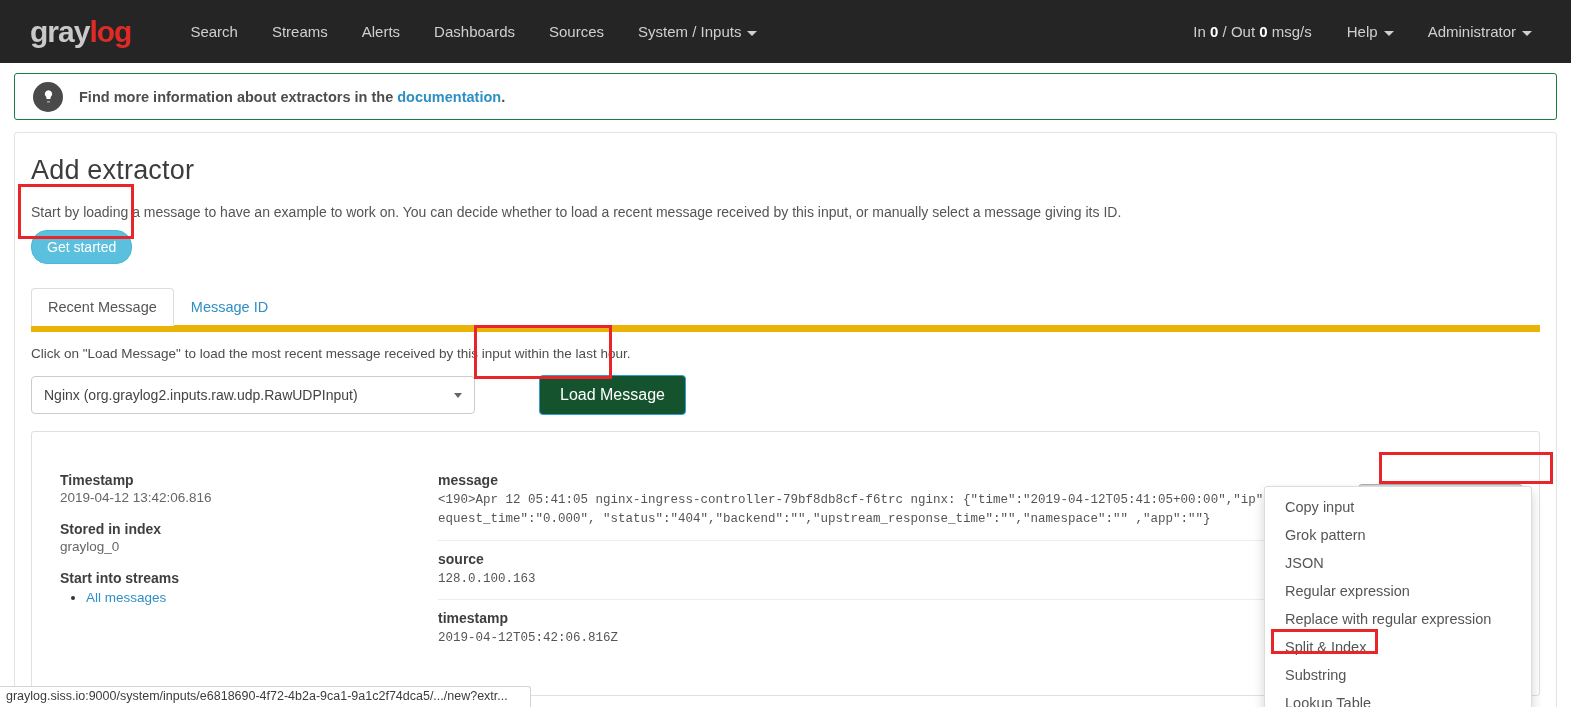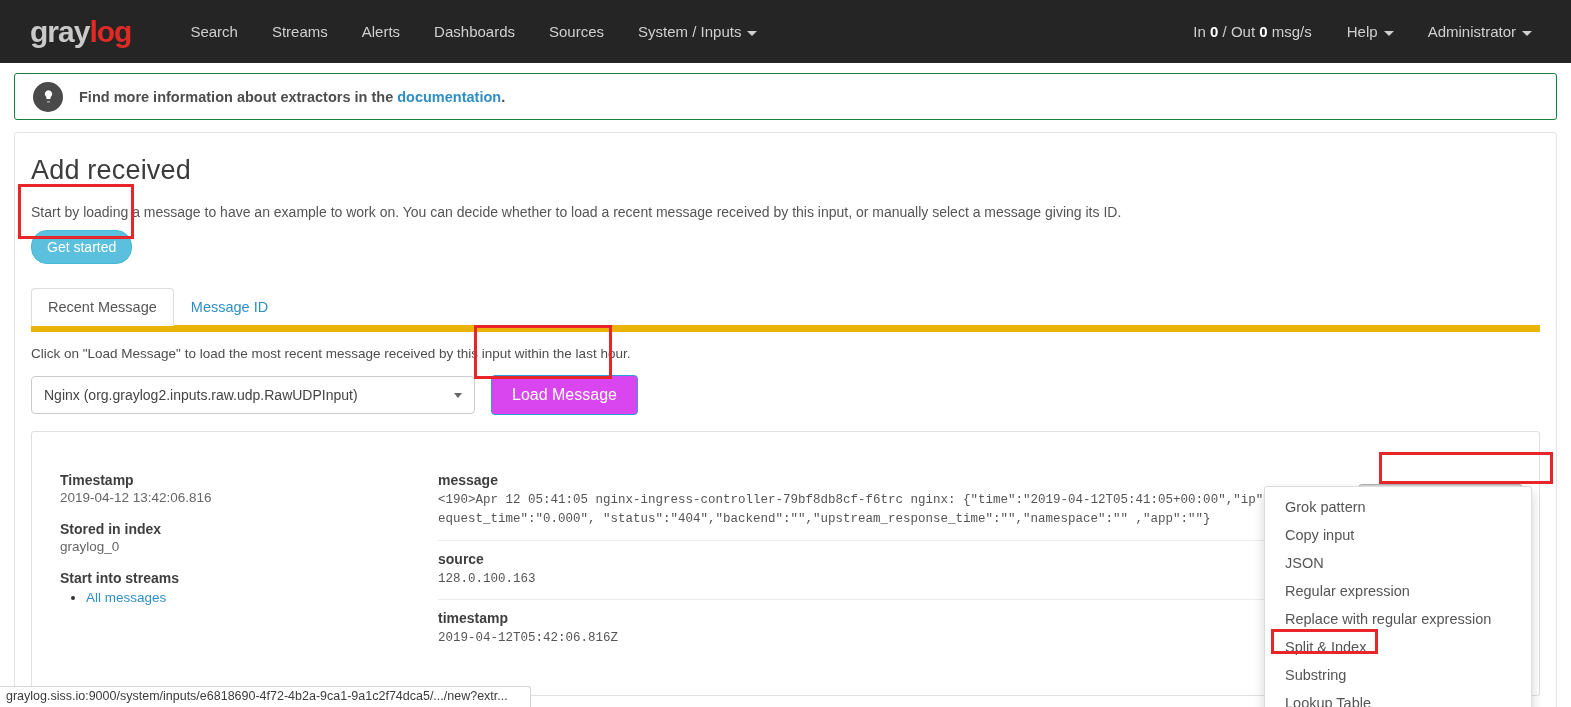"Add received" h1.page-title { text: received -> extractor }
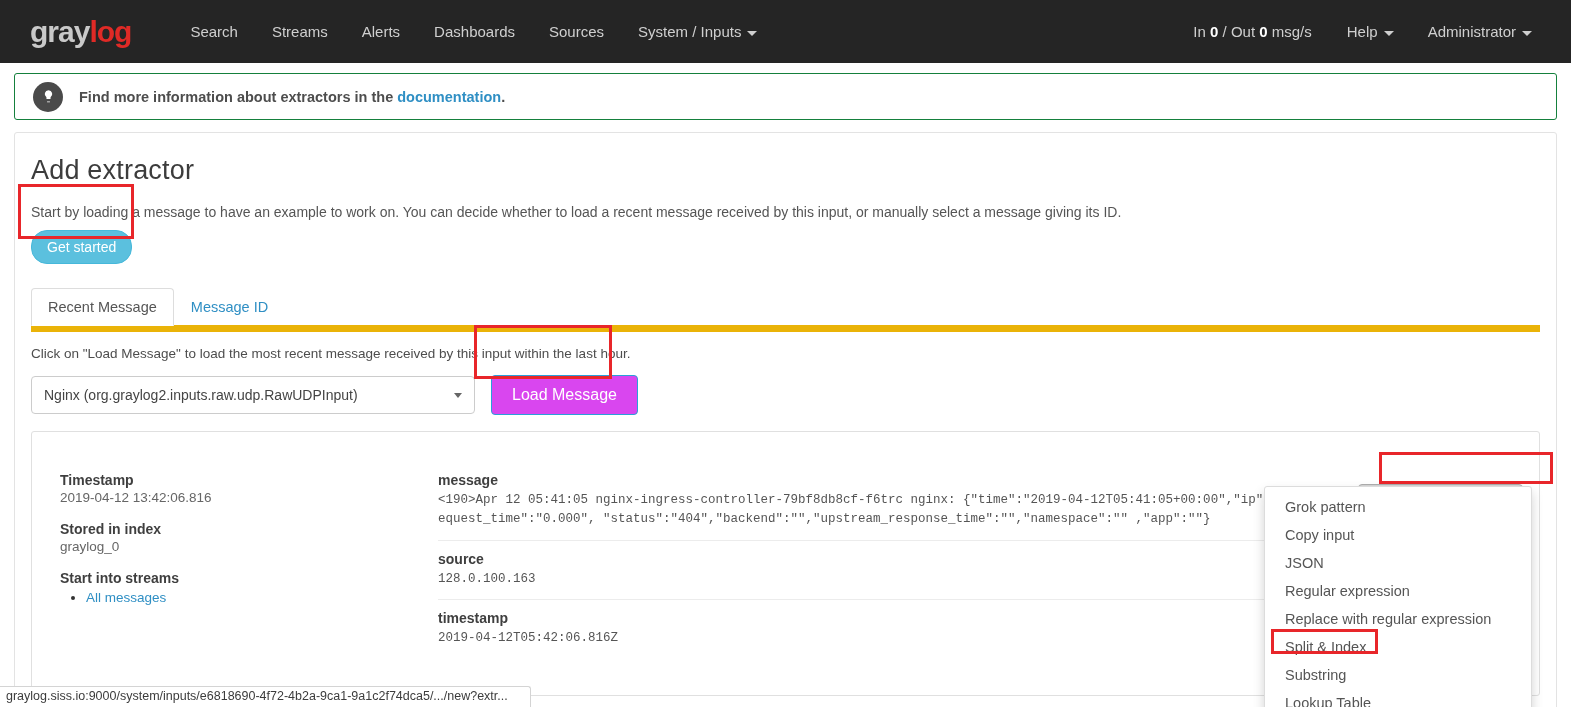"Load Message" .btn-primary { background: #d946ef -> #14532d; margin-left: none -> 48px }
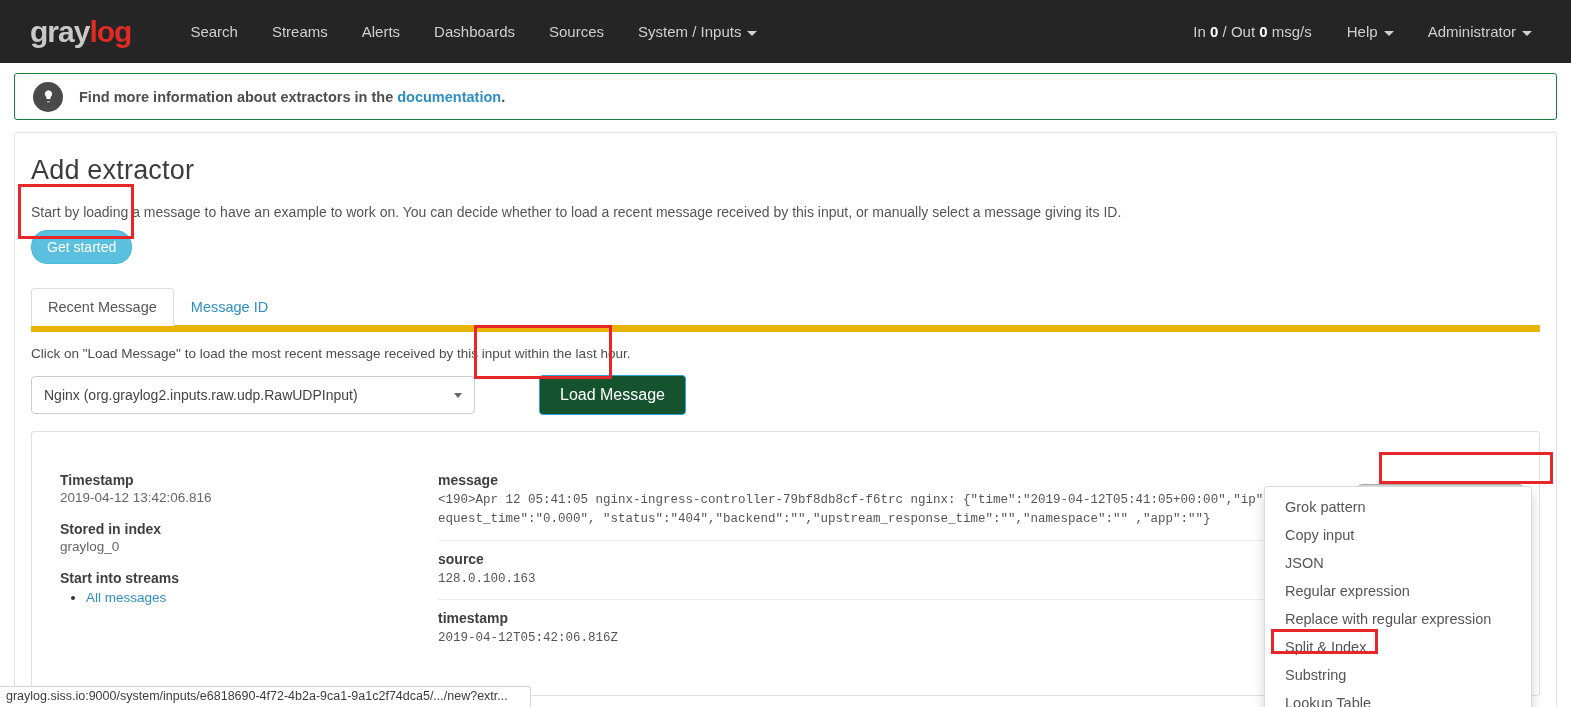"Grok pattern" div.dd-item { order: before "Copy input" -> after "Copy input" }
